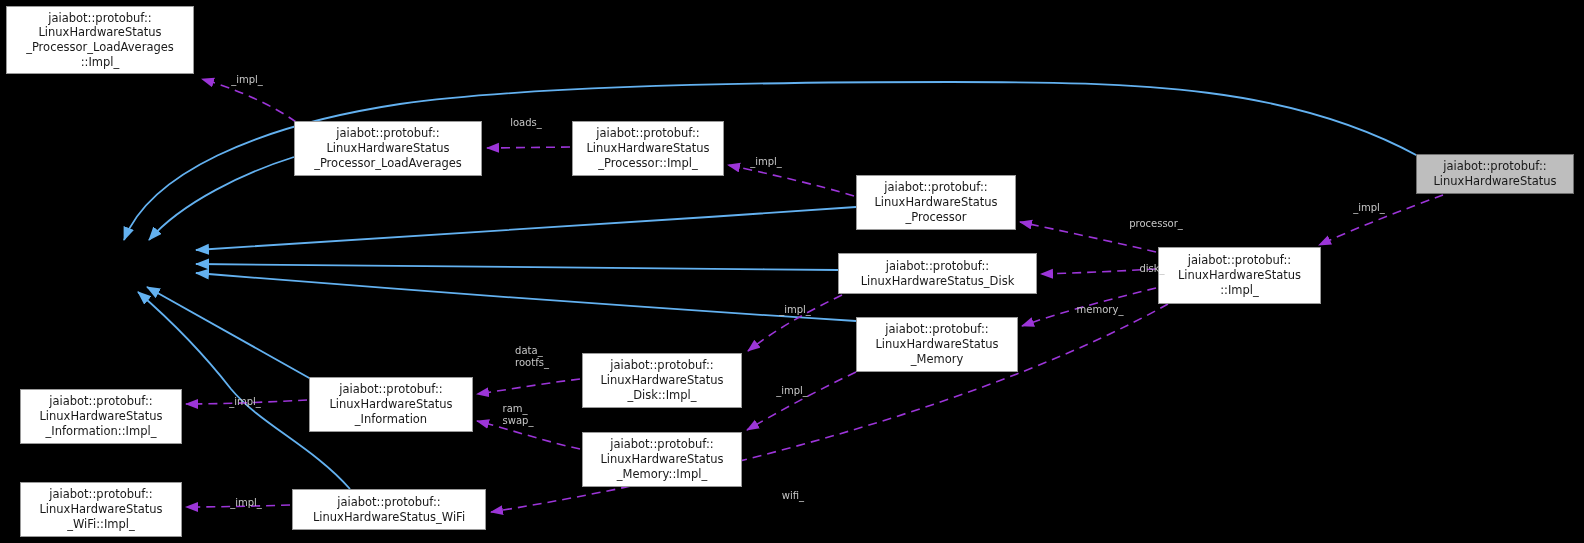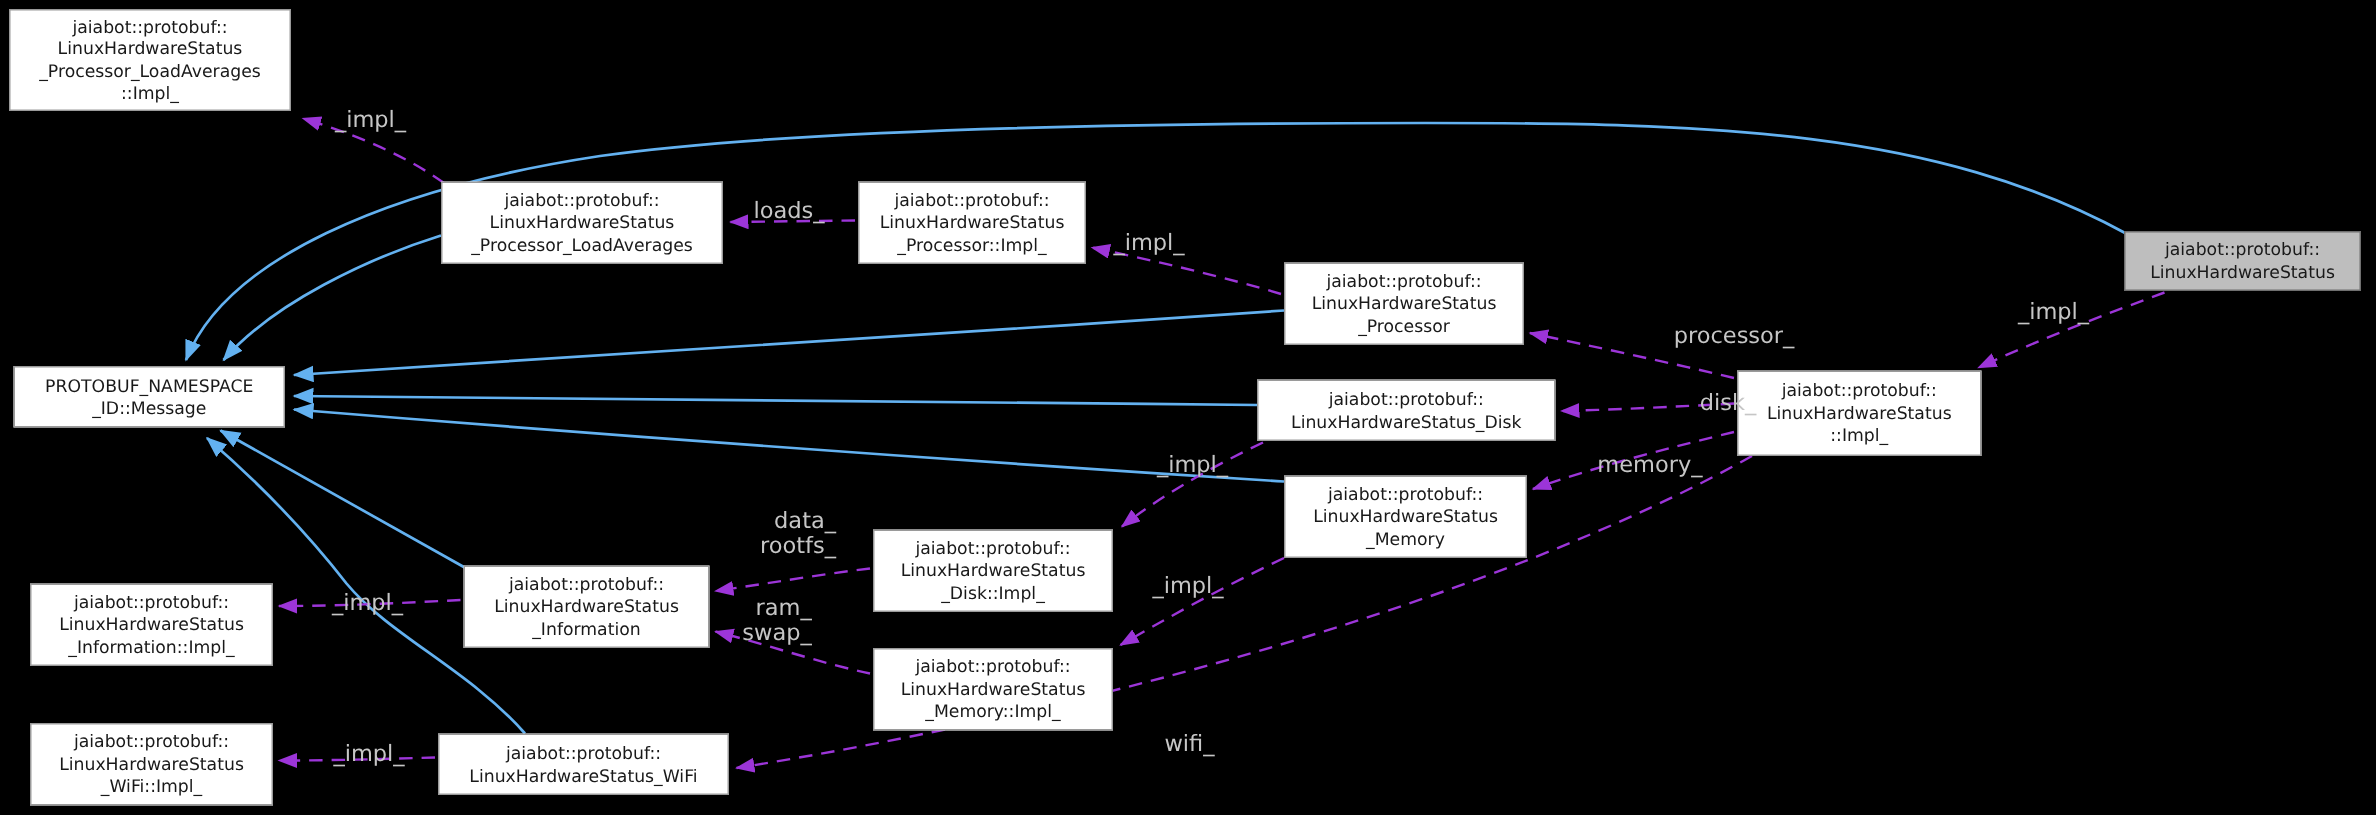"_impl_" .edge-label { font-size: 15px -> 10px; text-align: right -> left }
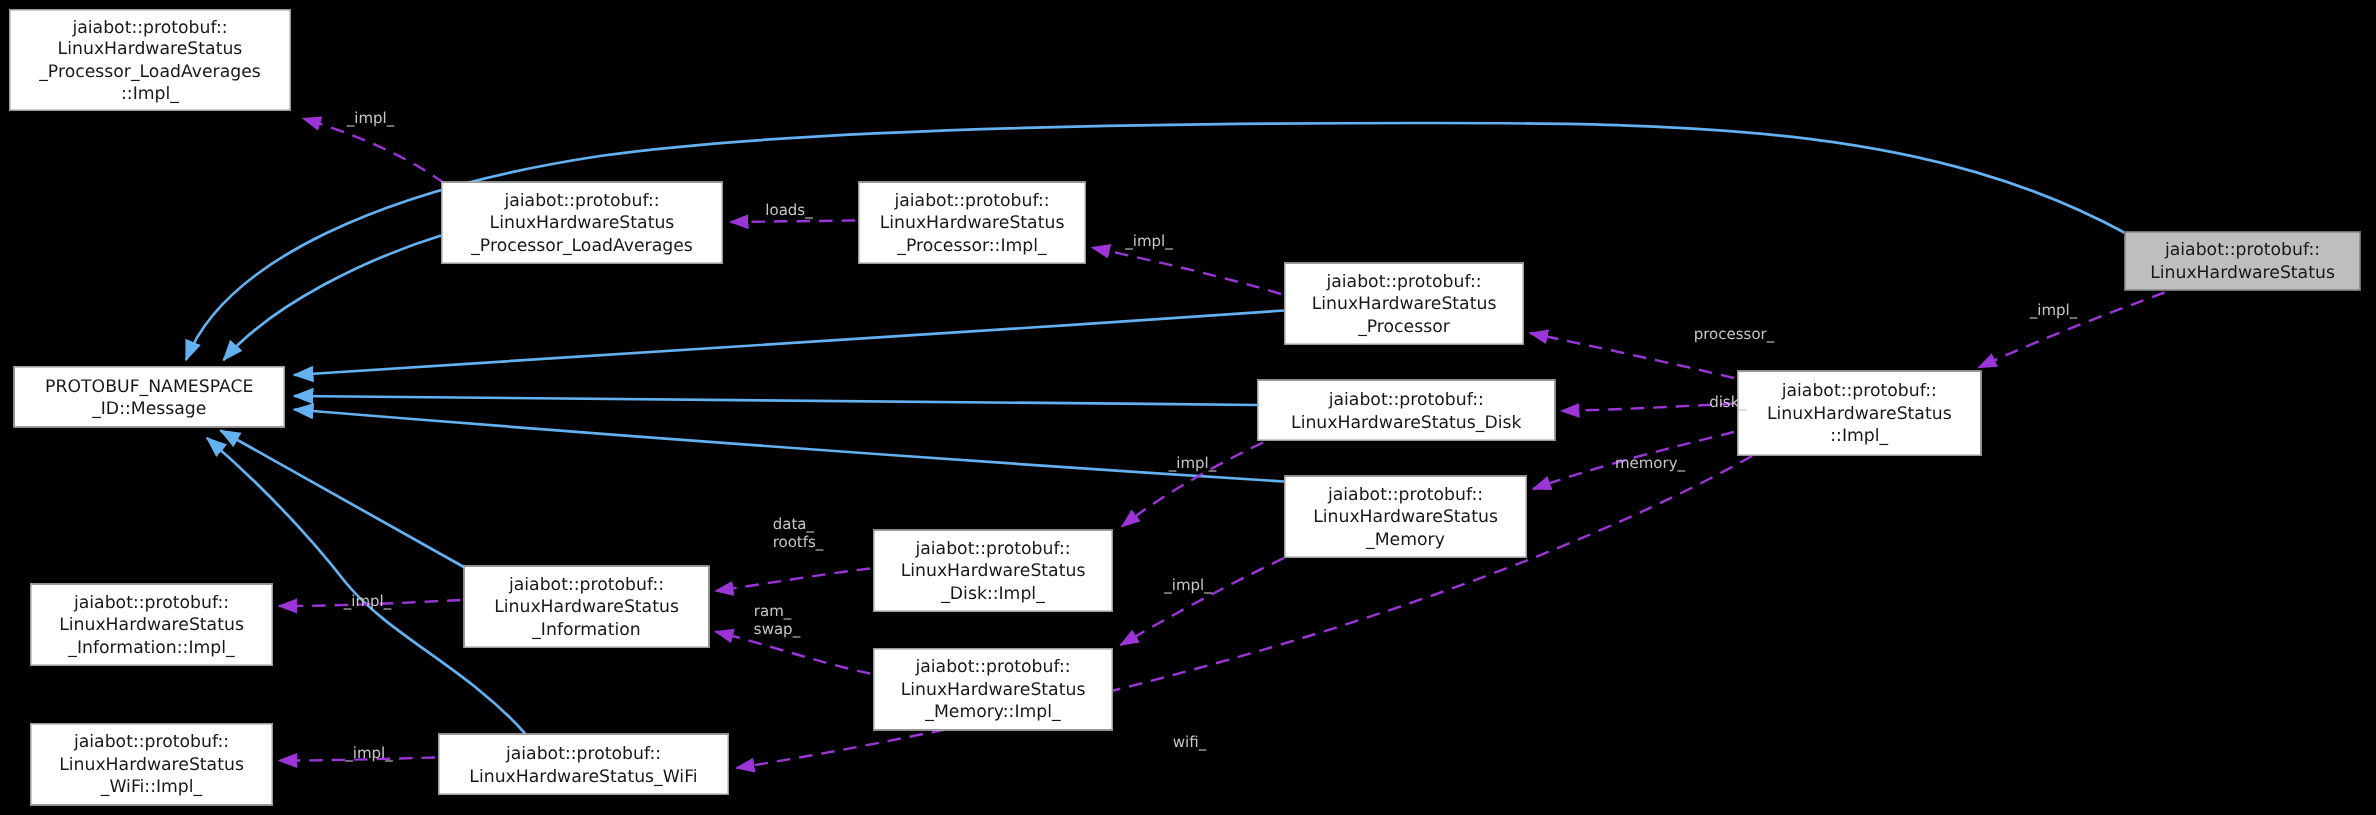"loads_" div.edge-label { top: 141px -> 123px }
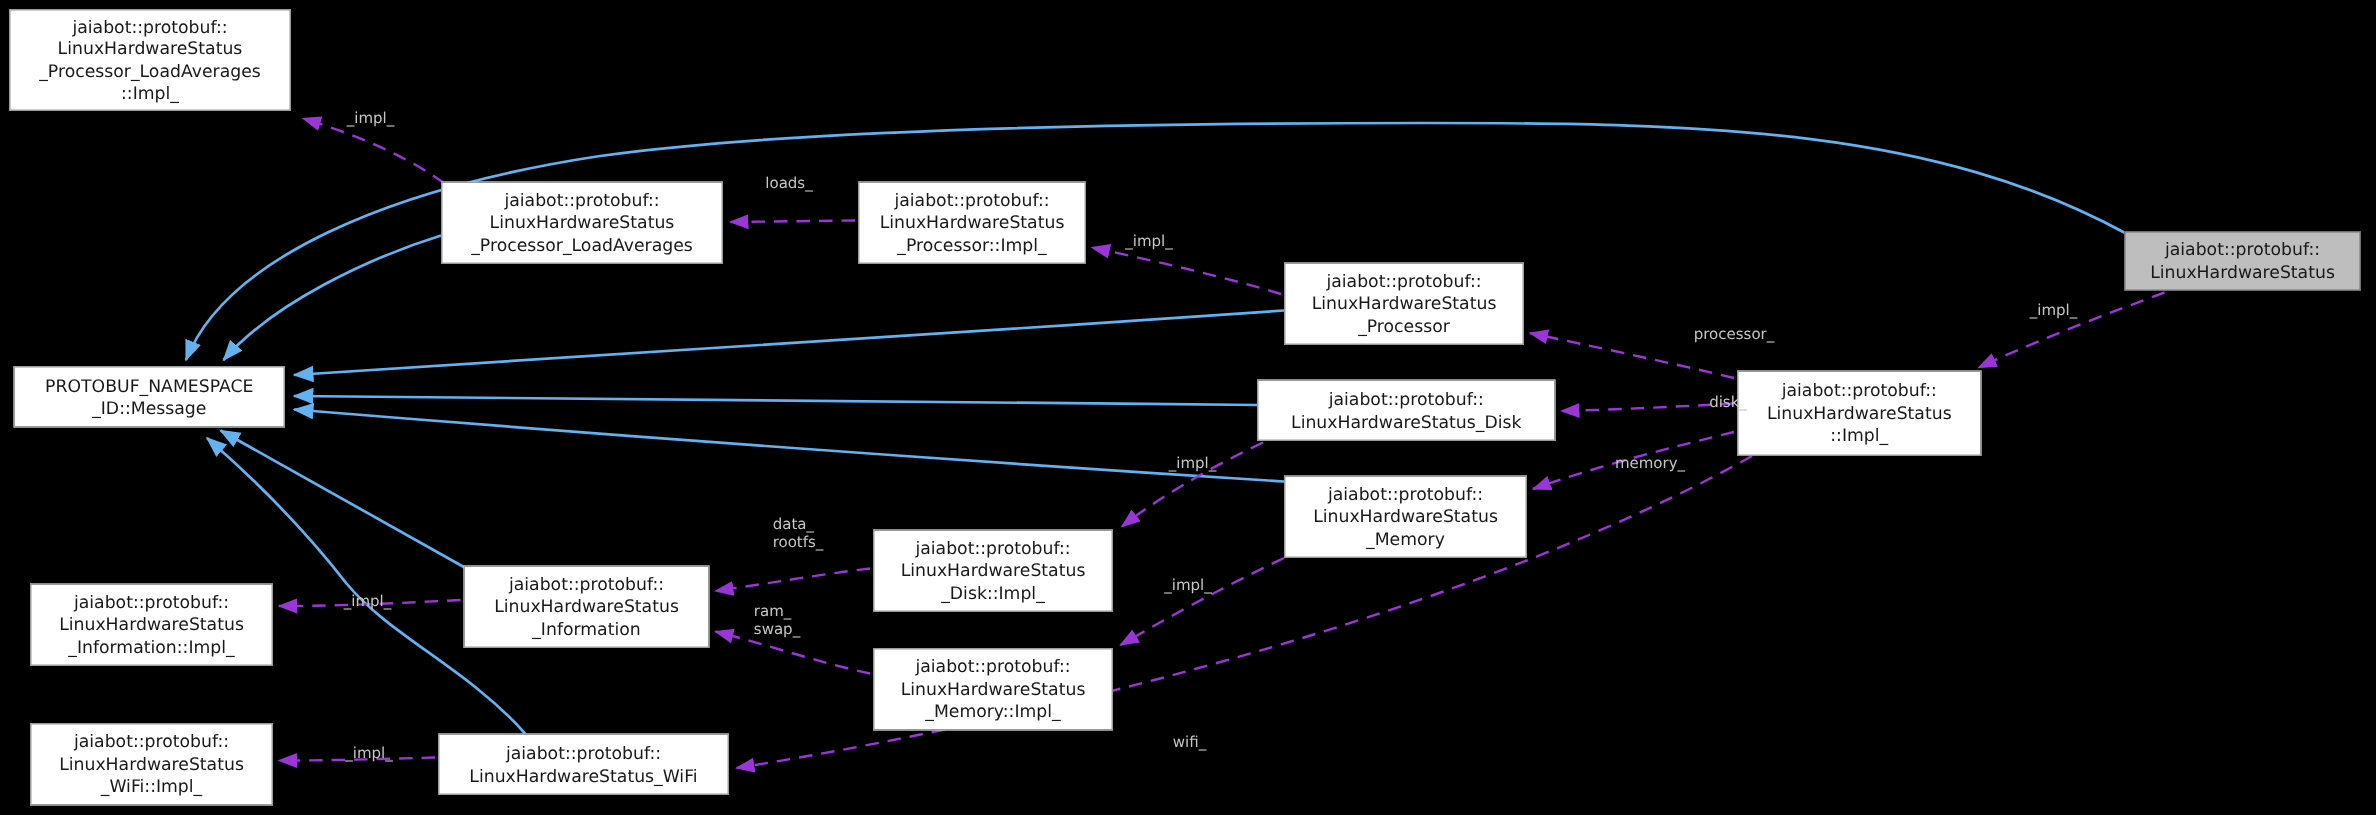"PROTOBUF_NAMESPACE" div.node { html: <div>PROTOBUF_NAMESPACE _ID::Message</div> -> none }
